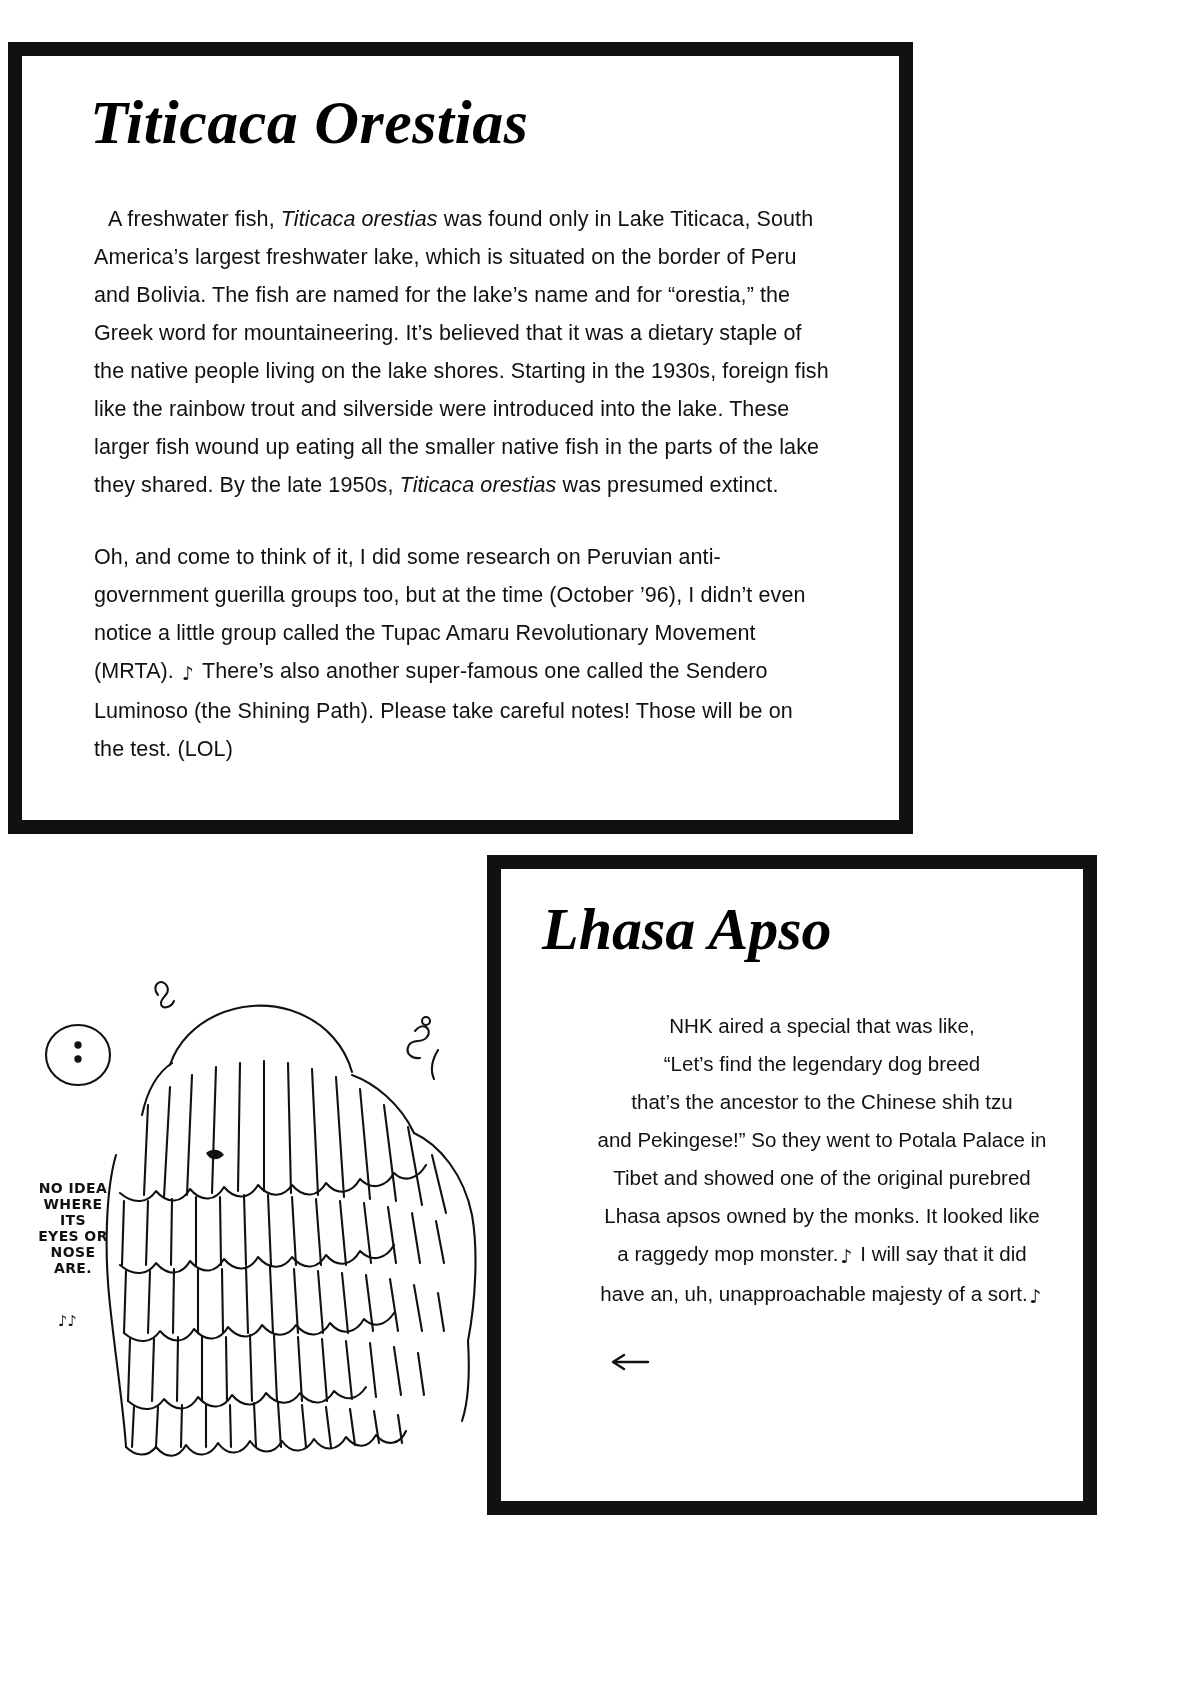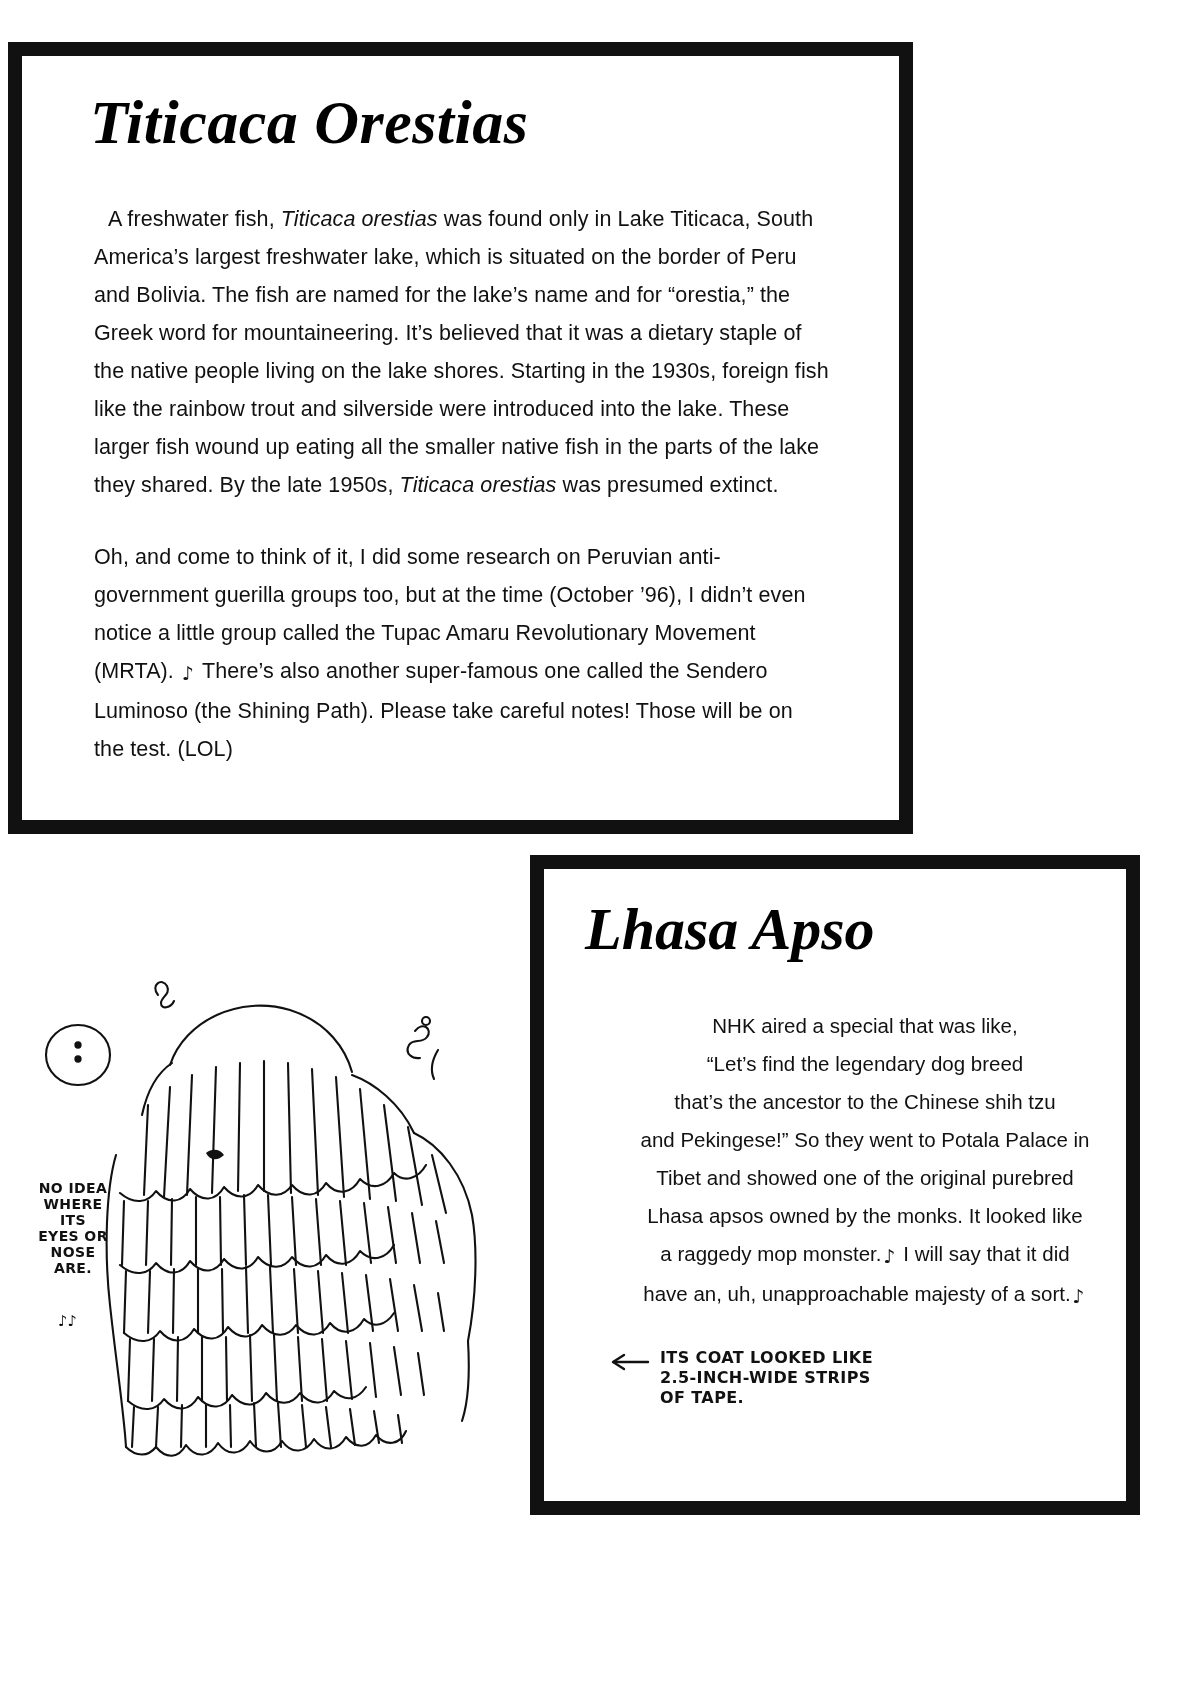"Lhasa Apso" .panel-two { margin-left: 43px -> none }
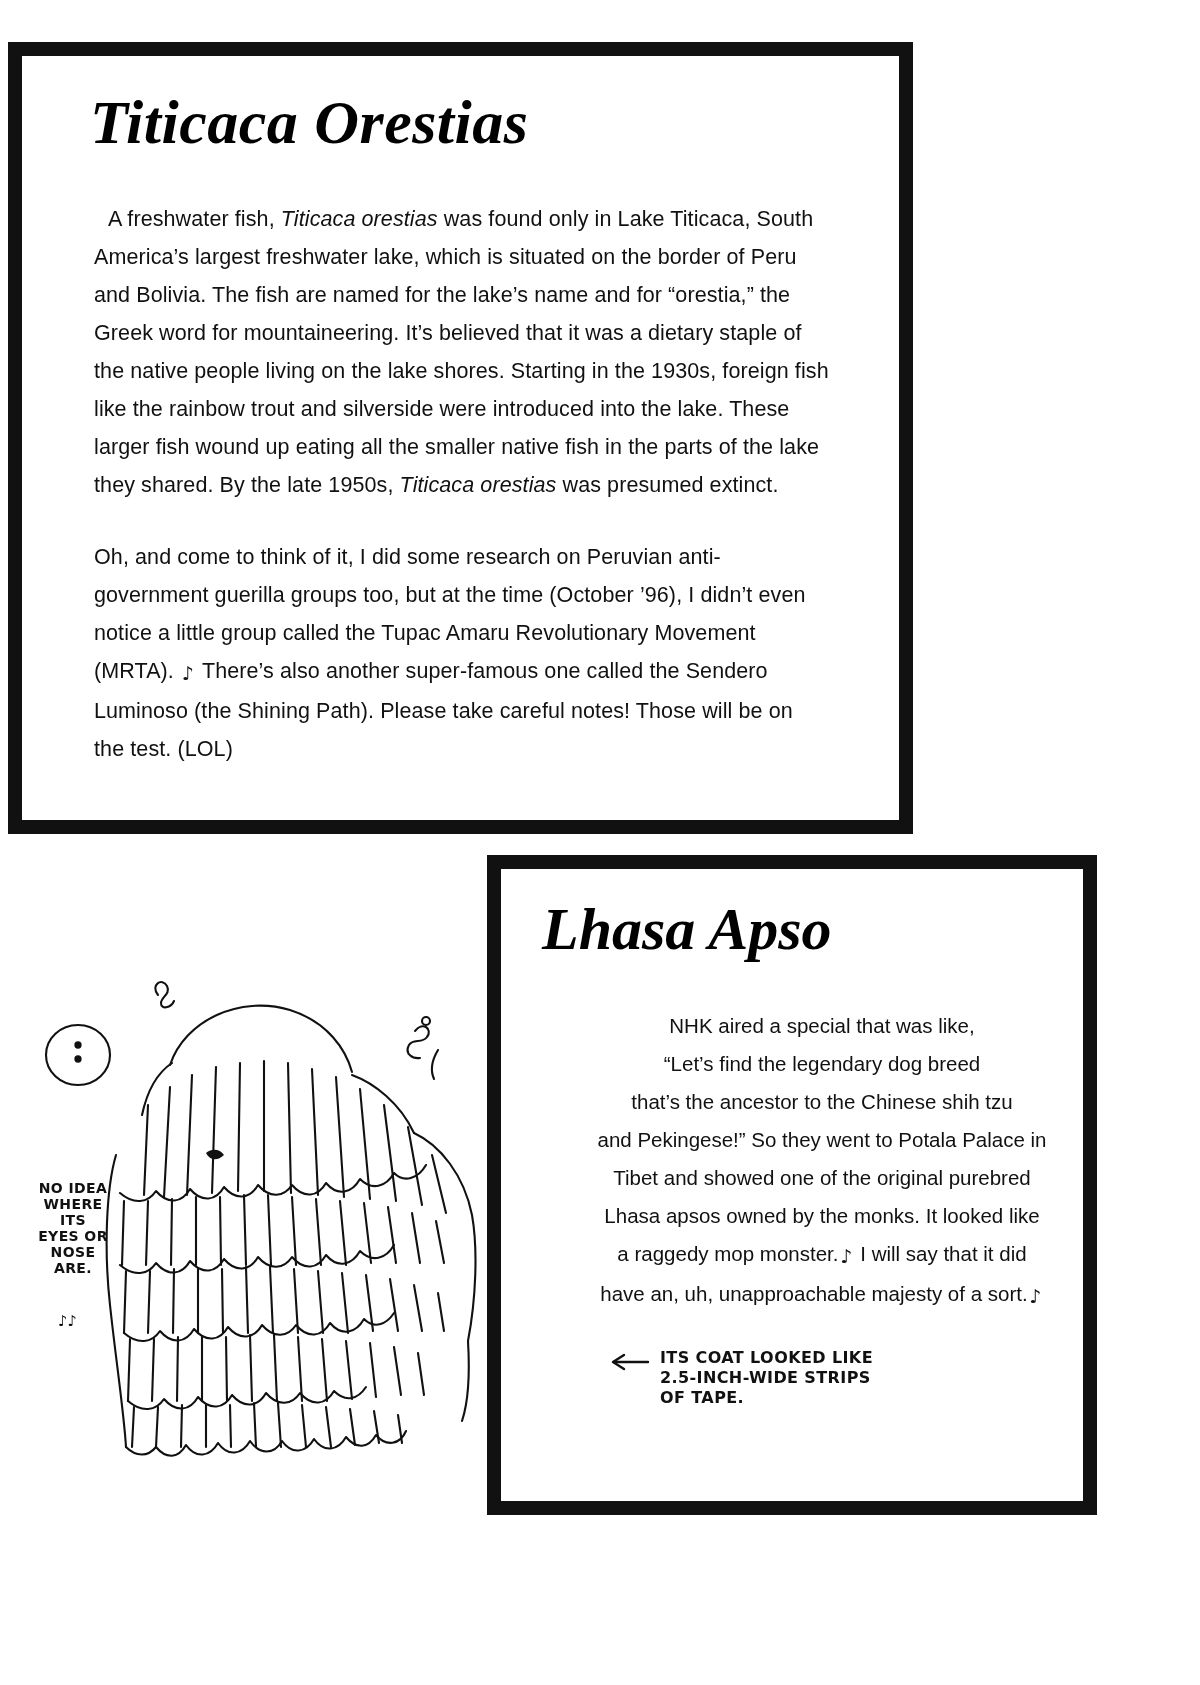"ITS COAT LOOKED LIKE 2.5-INCH-WIDE" div.annot { html: <div>ITS COAT LOOKED LIKE 2.5-INCH-WIDE STRIPS OF TAPE.</div> -> none }
